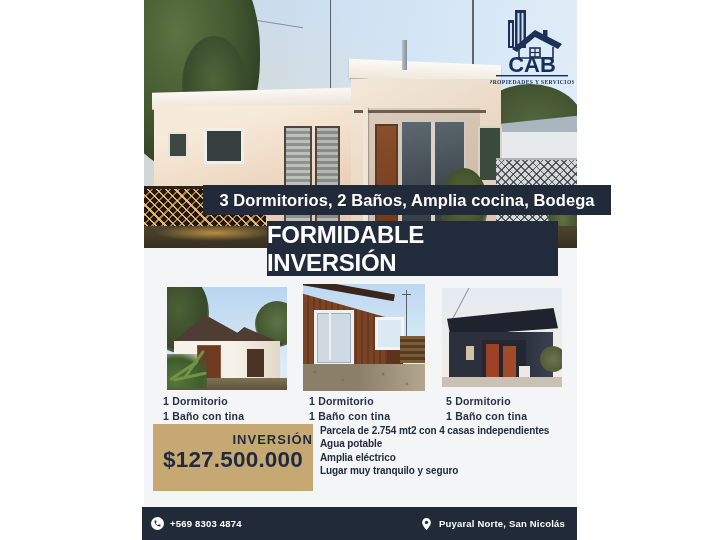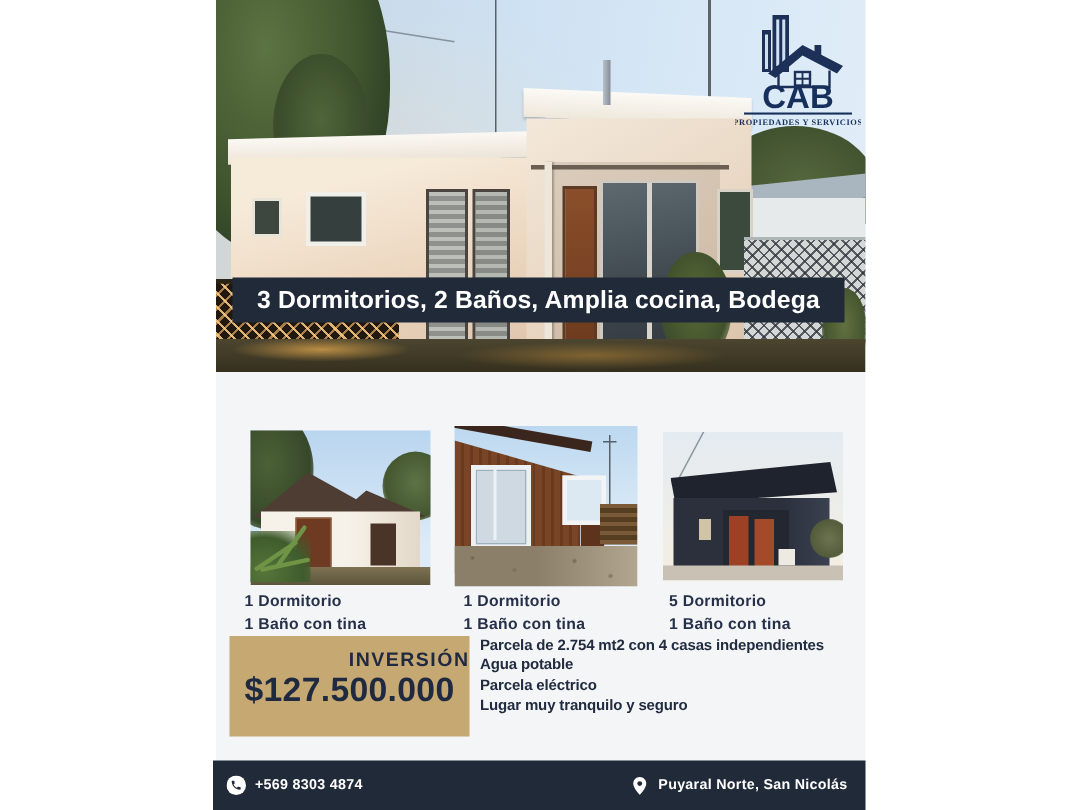"3 Dormitorios, 2 Baños, Amplia" .banner { margin-left: none -> 48px }
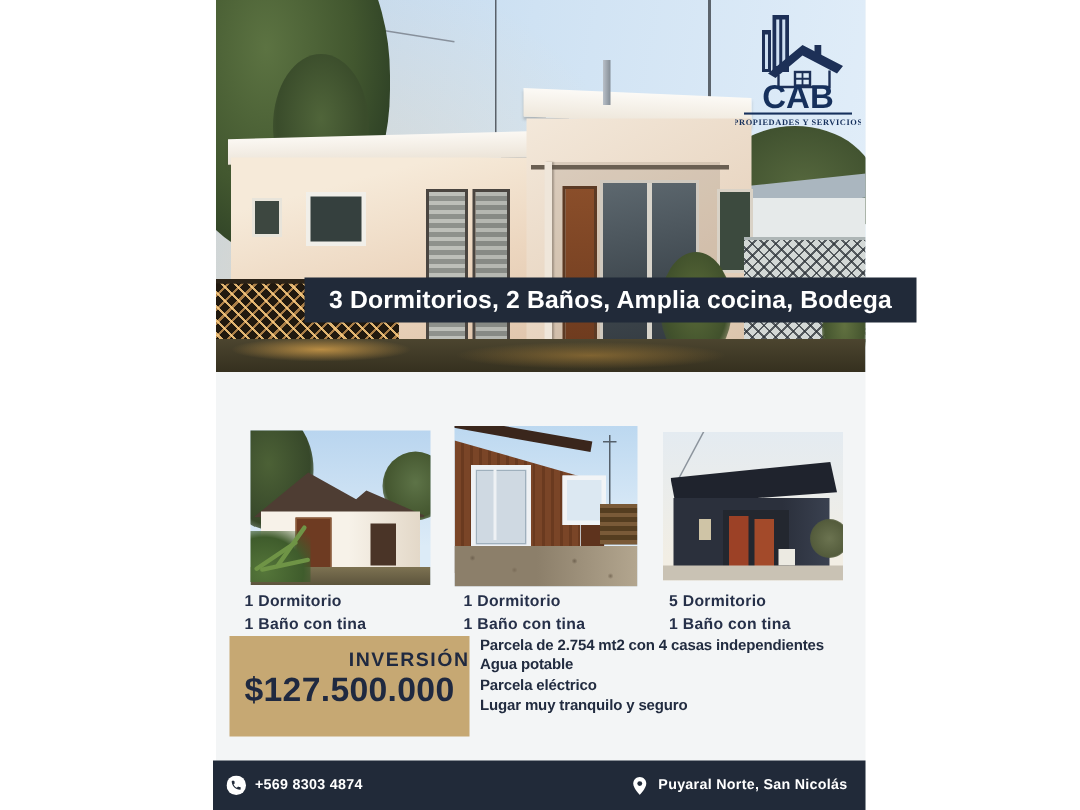"FORMIDABLE INVERSIÓN" div.banner { html: none -> <div> <span>FORMIDABLE INVERSIÓN</span> </div> }
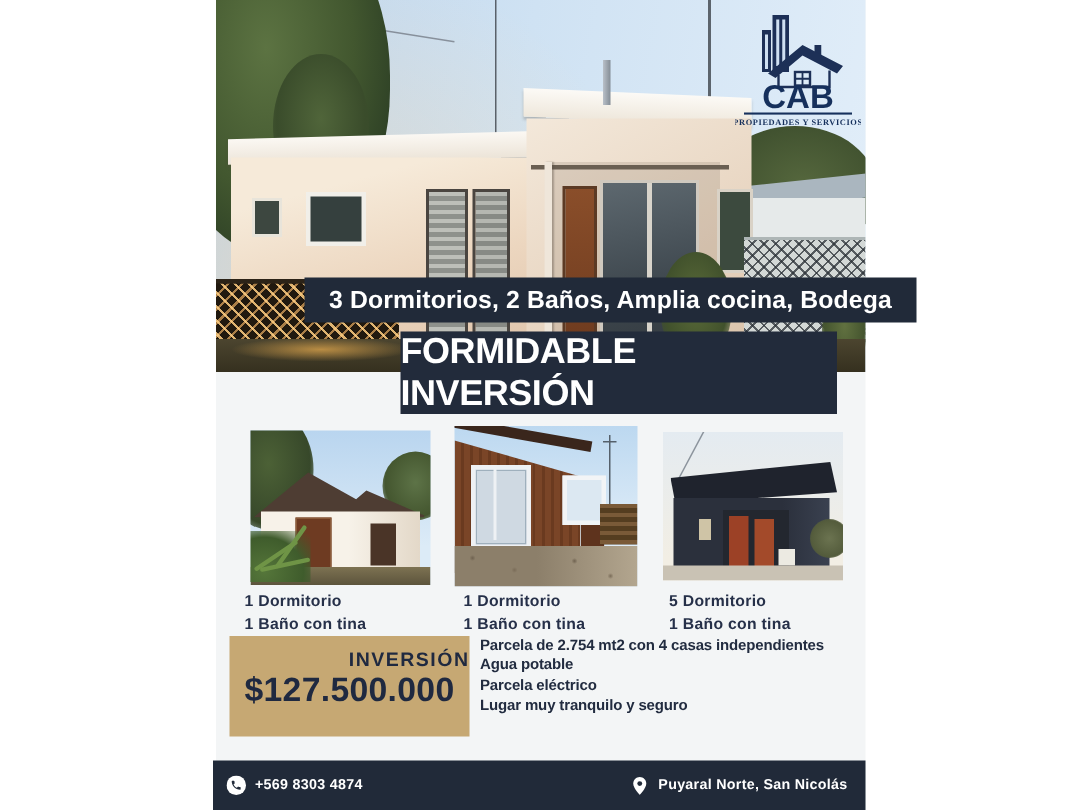"Parcela eléctrico" div { text: Parcela -> Amplia }
